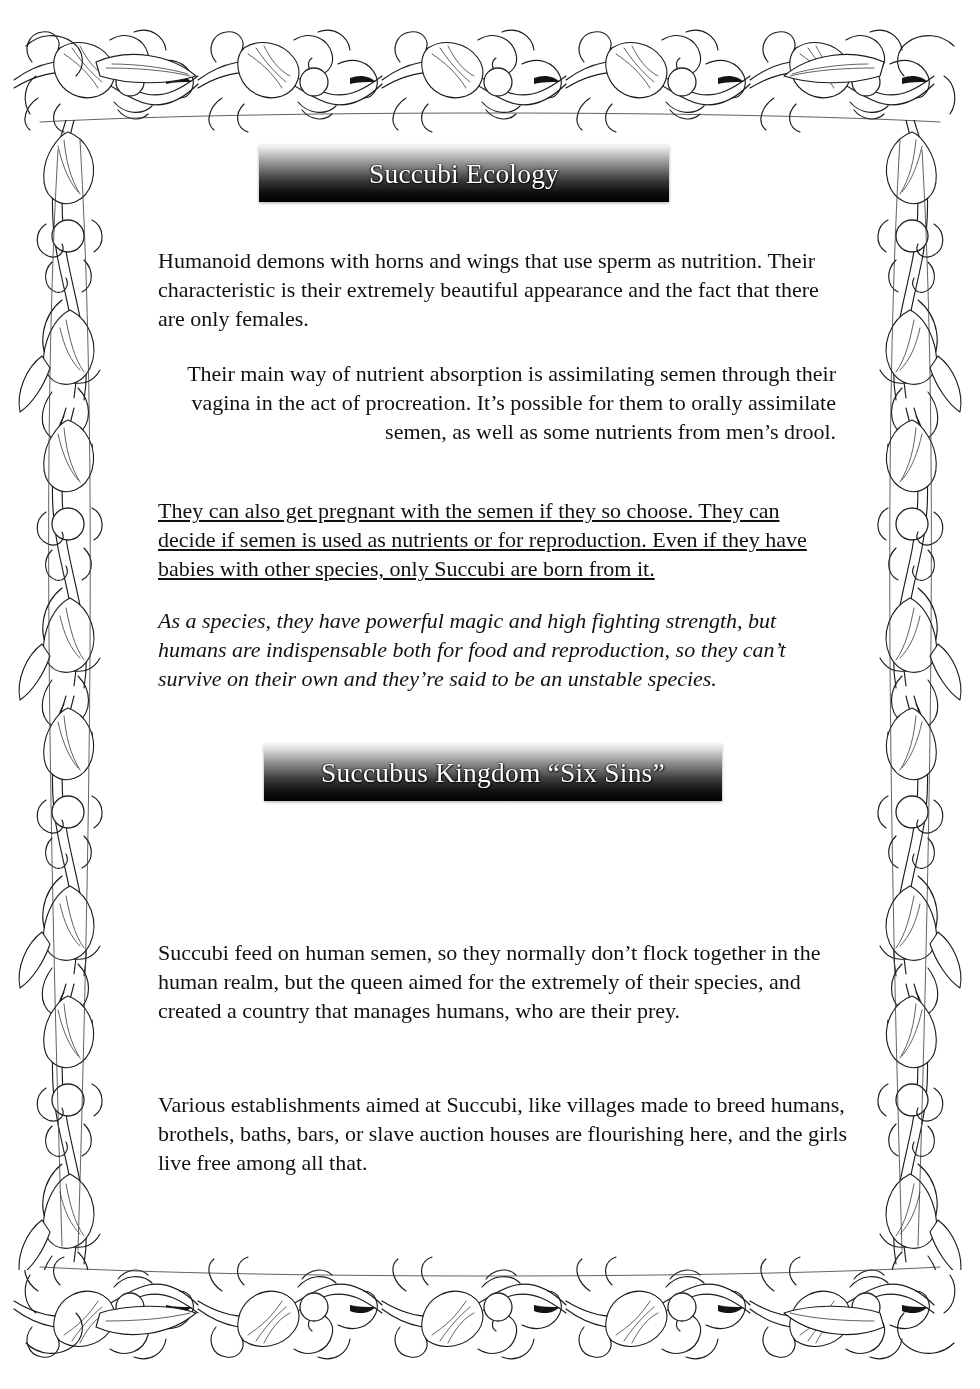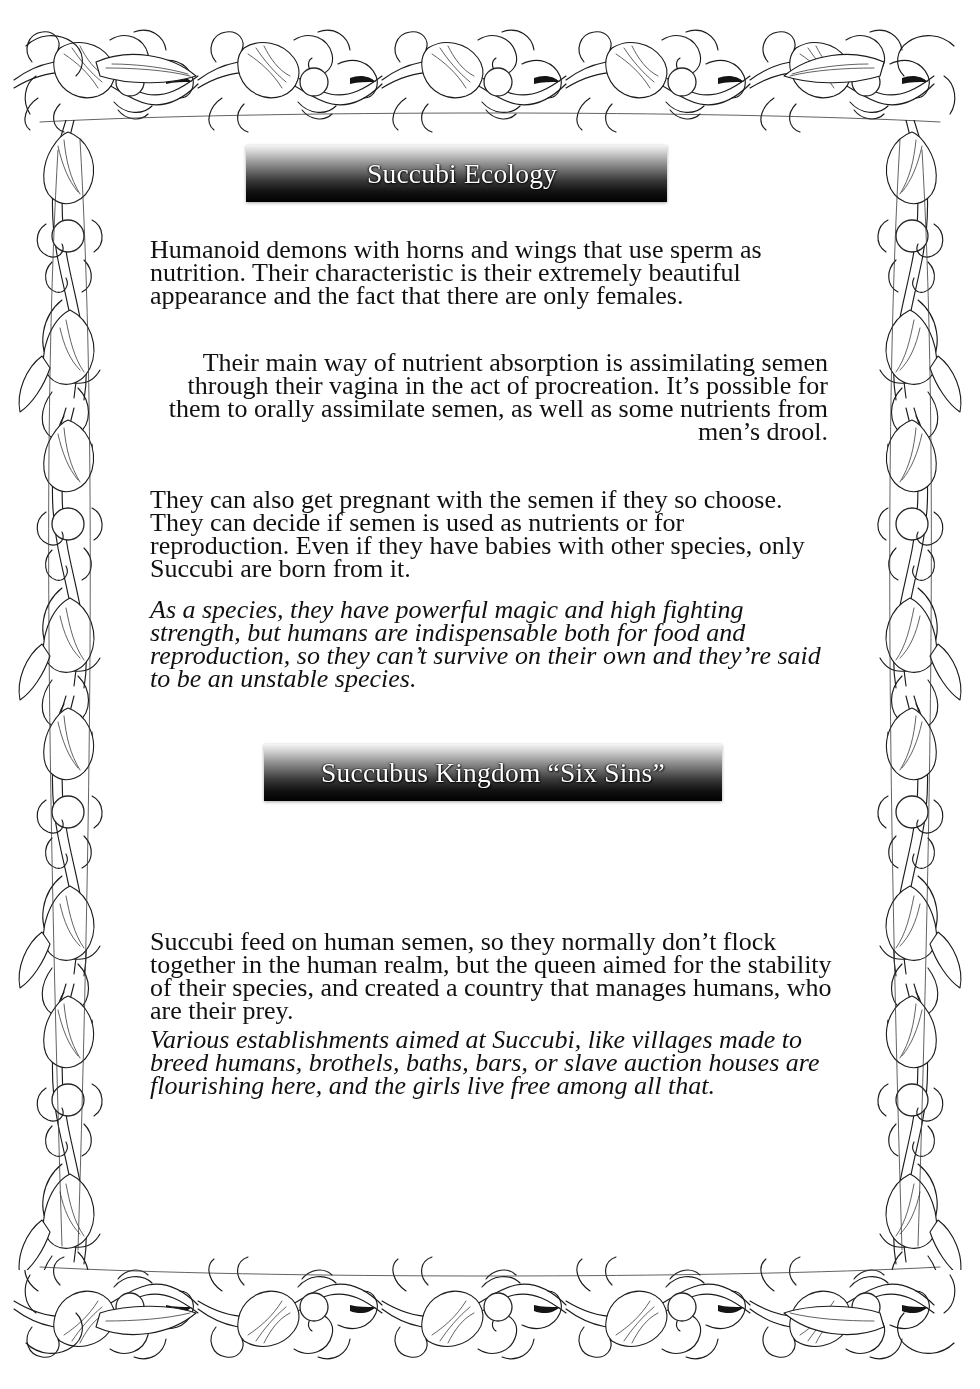"Succubi Ecology" #banner-ecology { left: 98px -> 111px; padding-left: 11px -> none }
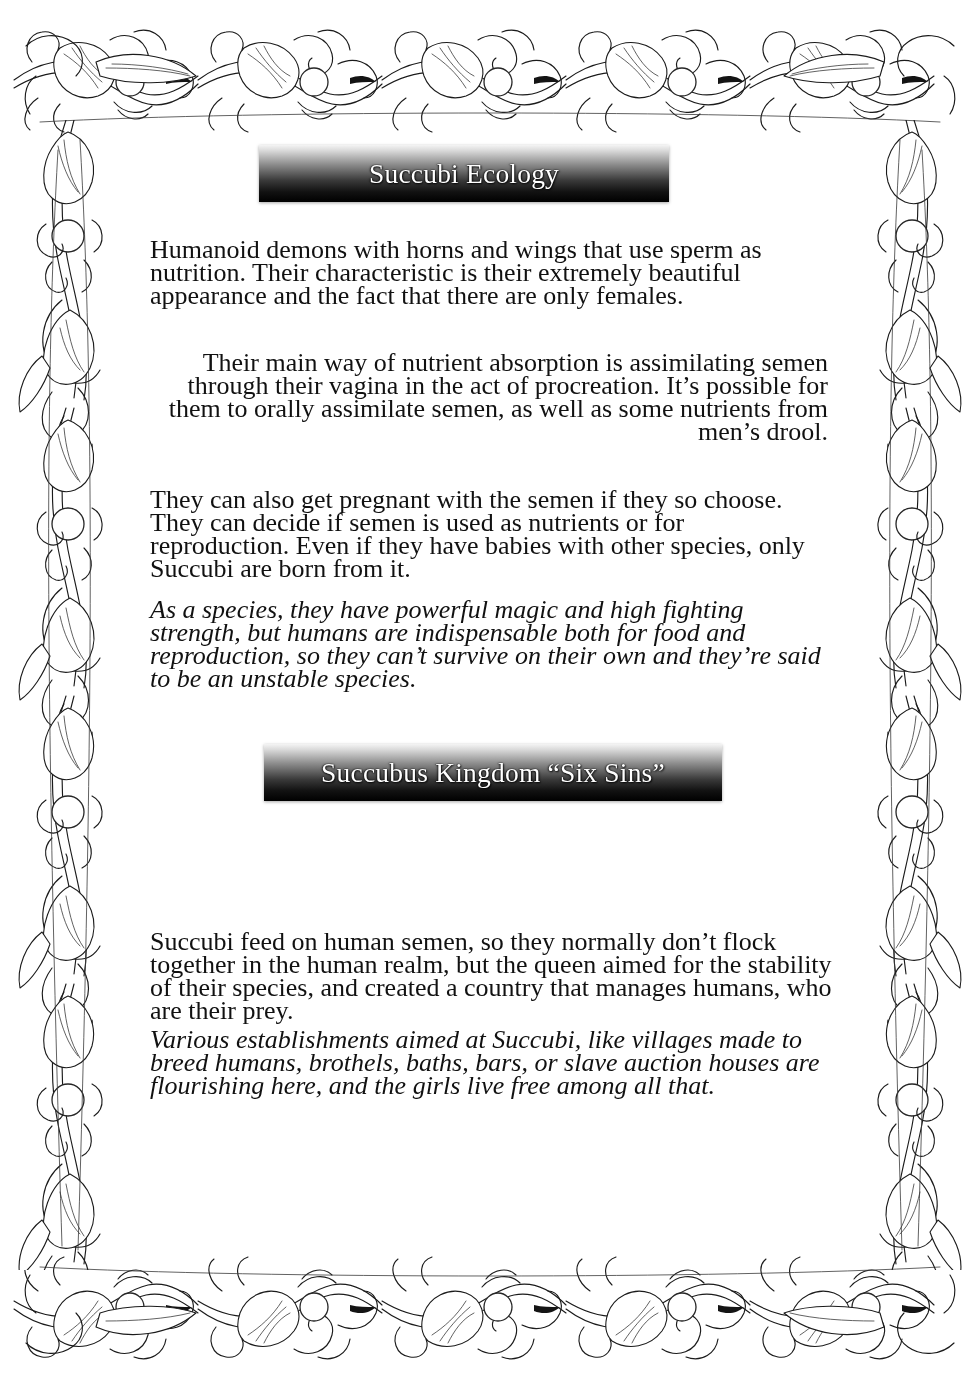"Humanoid demons with horns and" .para { font-size: 26px -> 22px; line-height: 23px -> 29px; margin: 0 -> 8px }
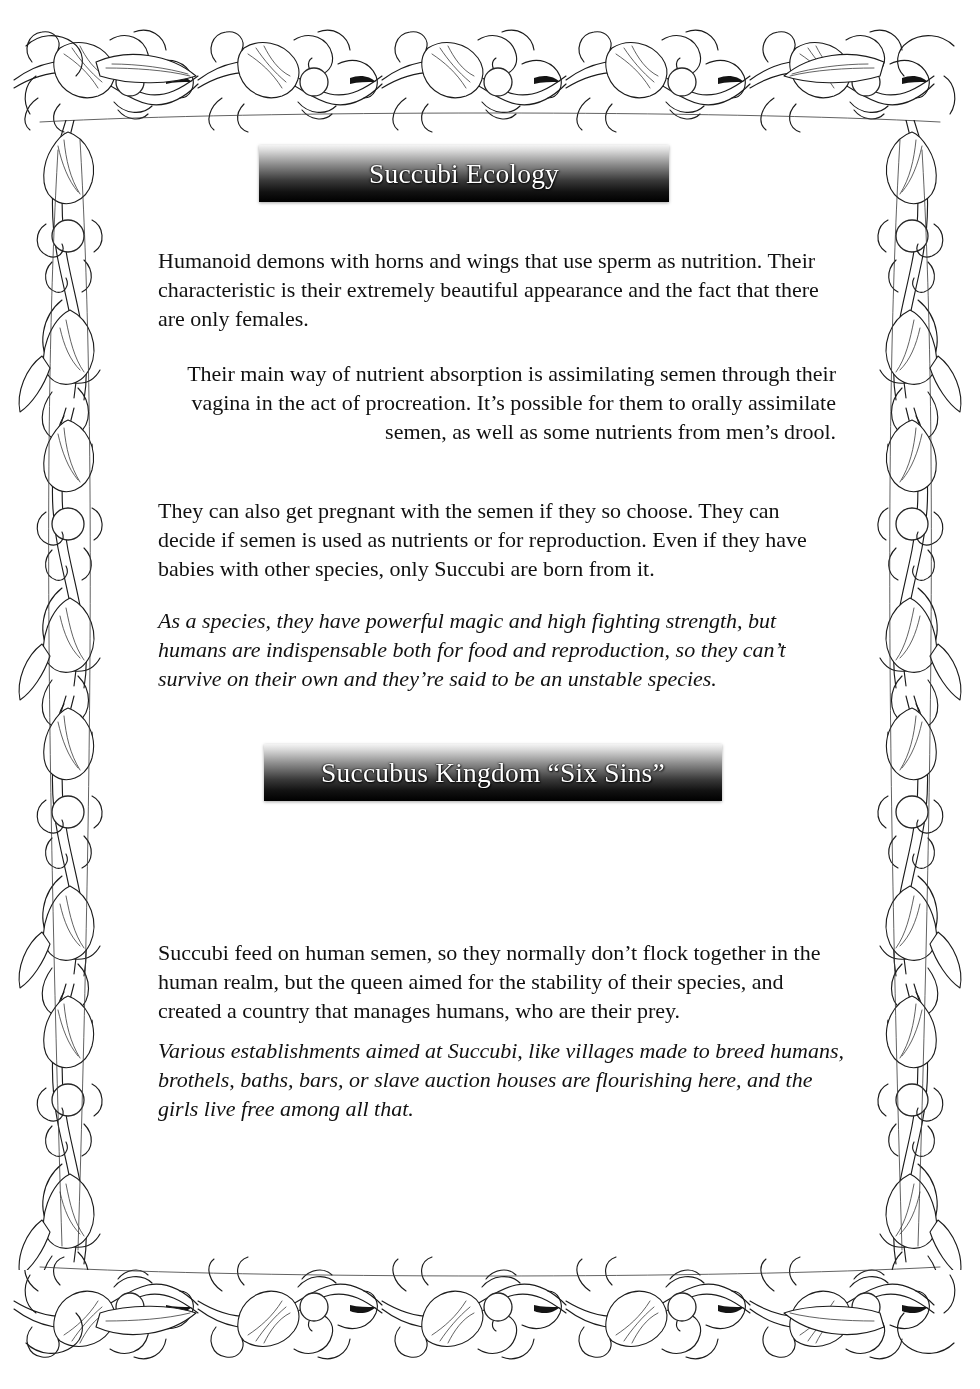"They can also get pregnant" #p3 { text-decoration: none -> underline }
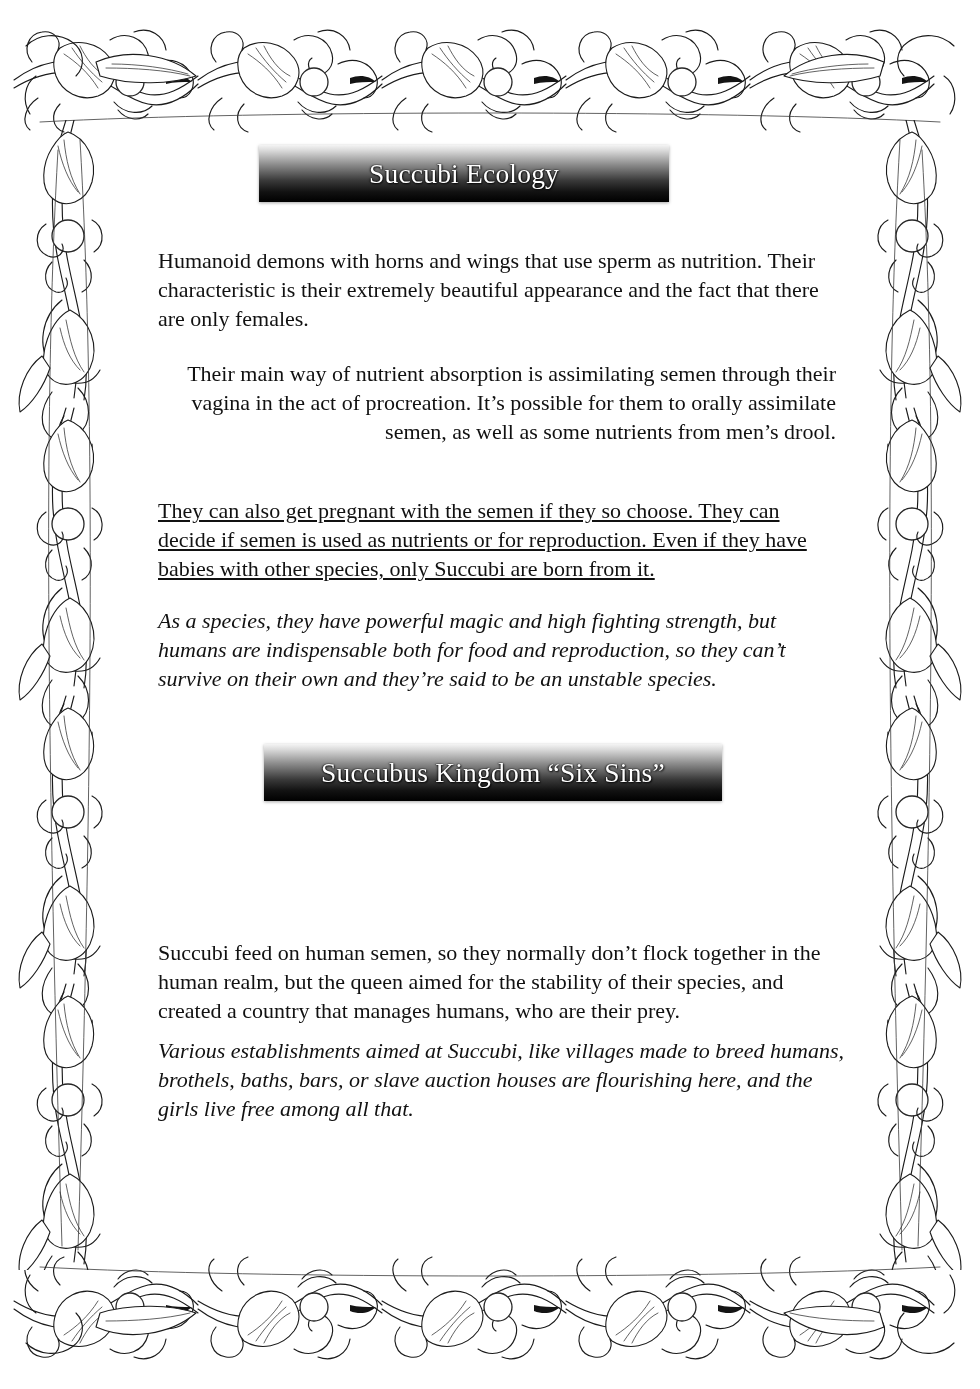"Succubi feed on human semen," p.para { text: stability -> extremely }
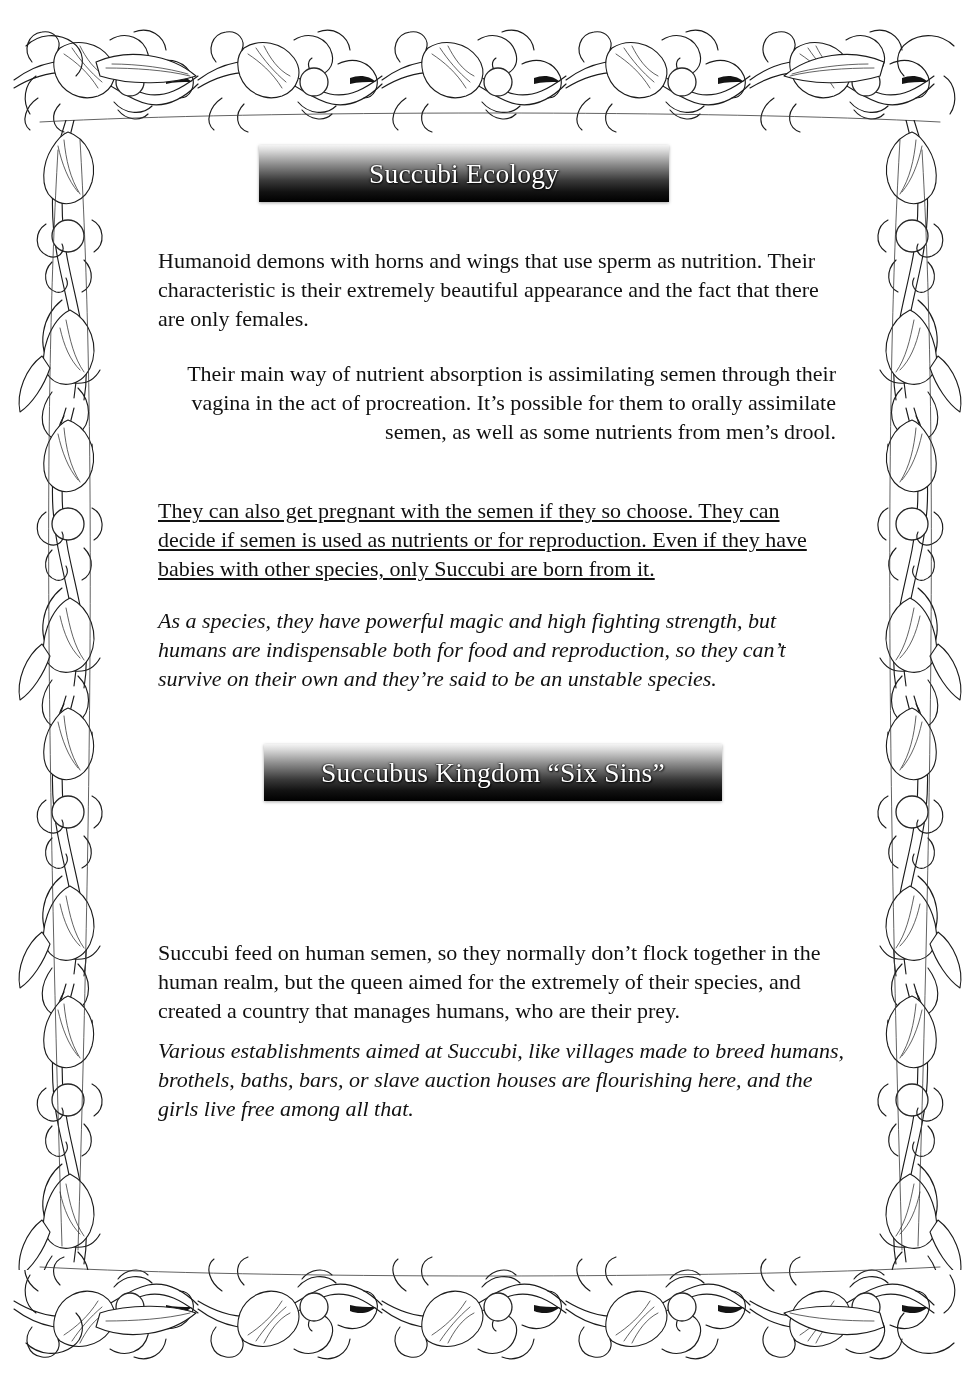"Various establishments aimed at Succubi," #p7 { font-style: italic -> none; top: 1028px -> 1082px }
